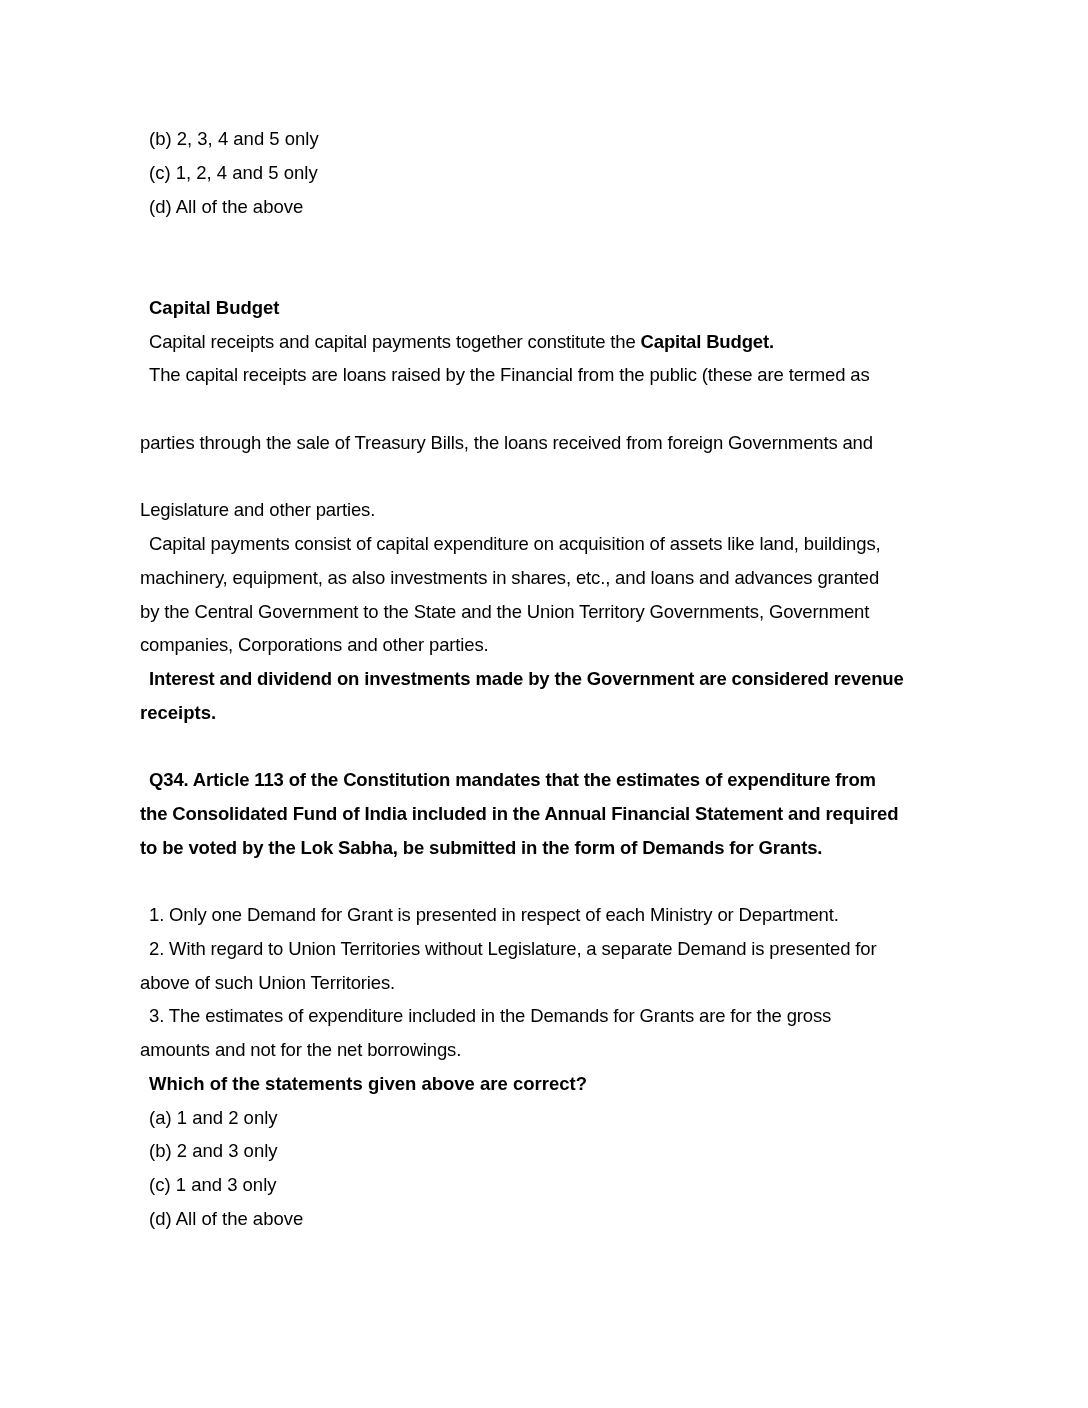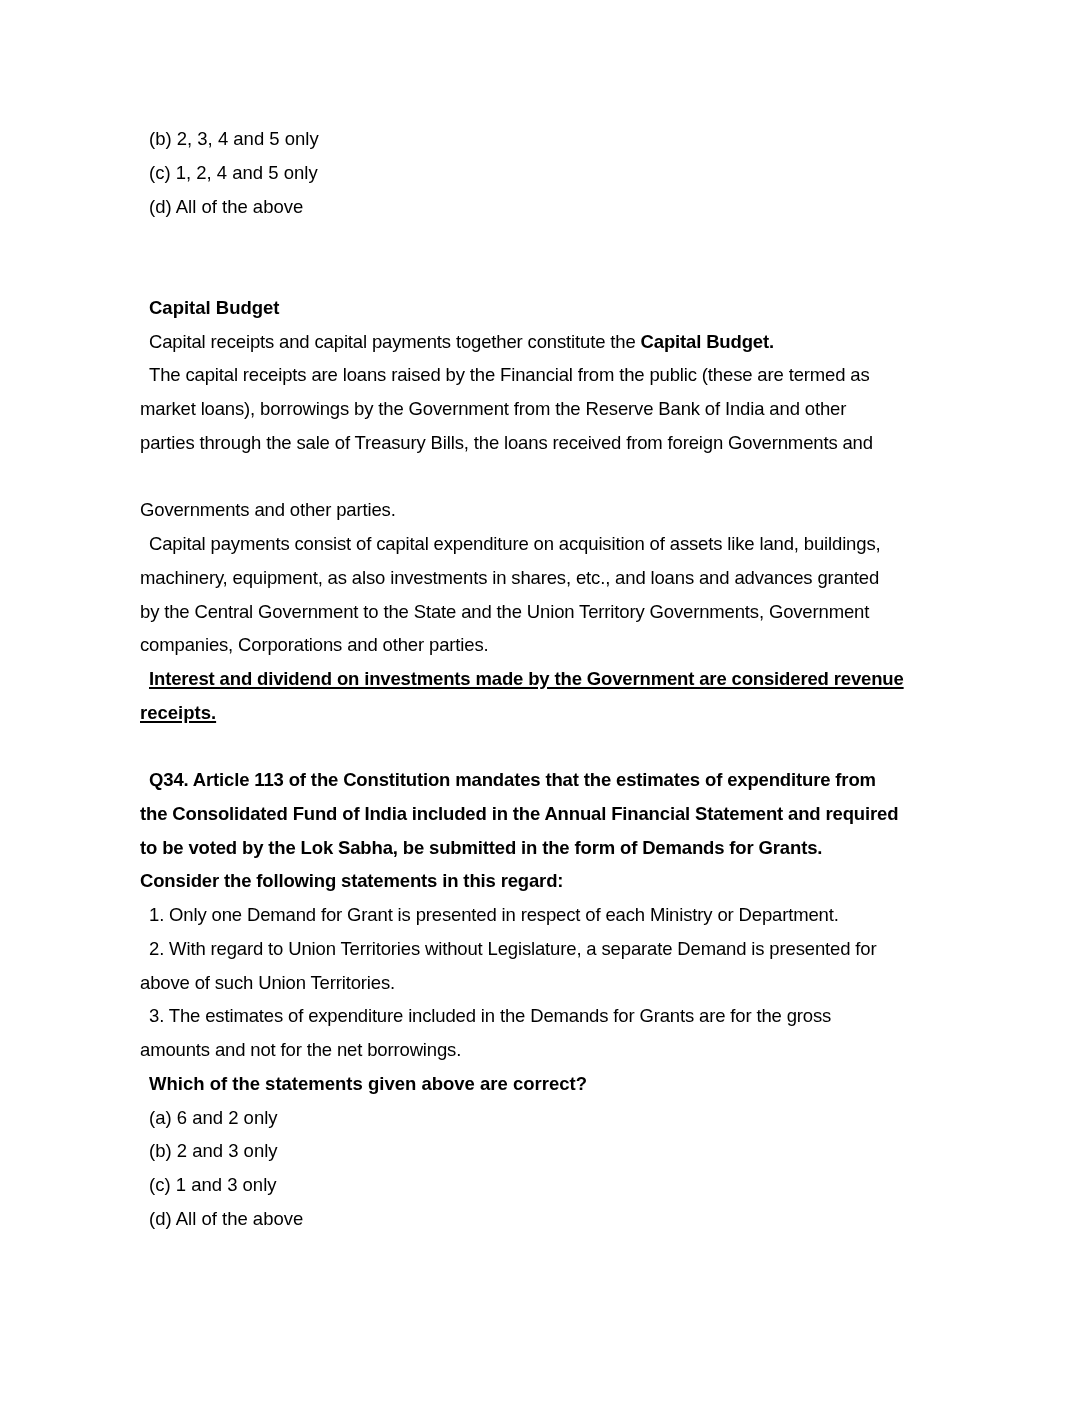"market loans), borrowings by the" div.line { html: <div>market loans), borrowings by the Government from the Reserve Bank of India and other</div> -> none }
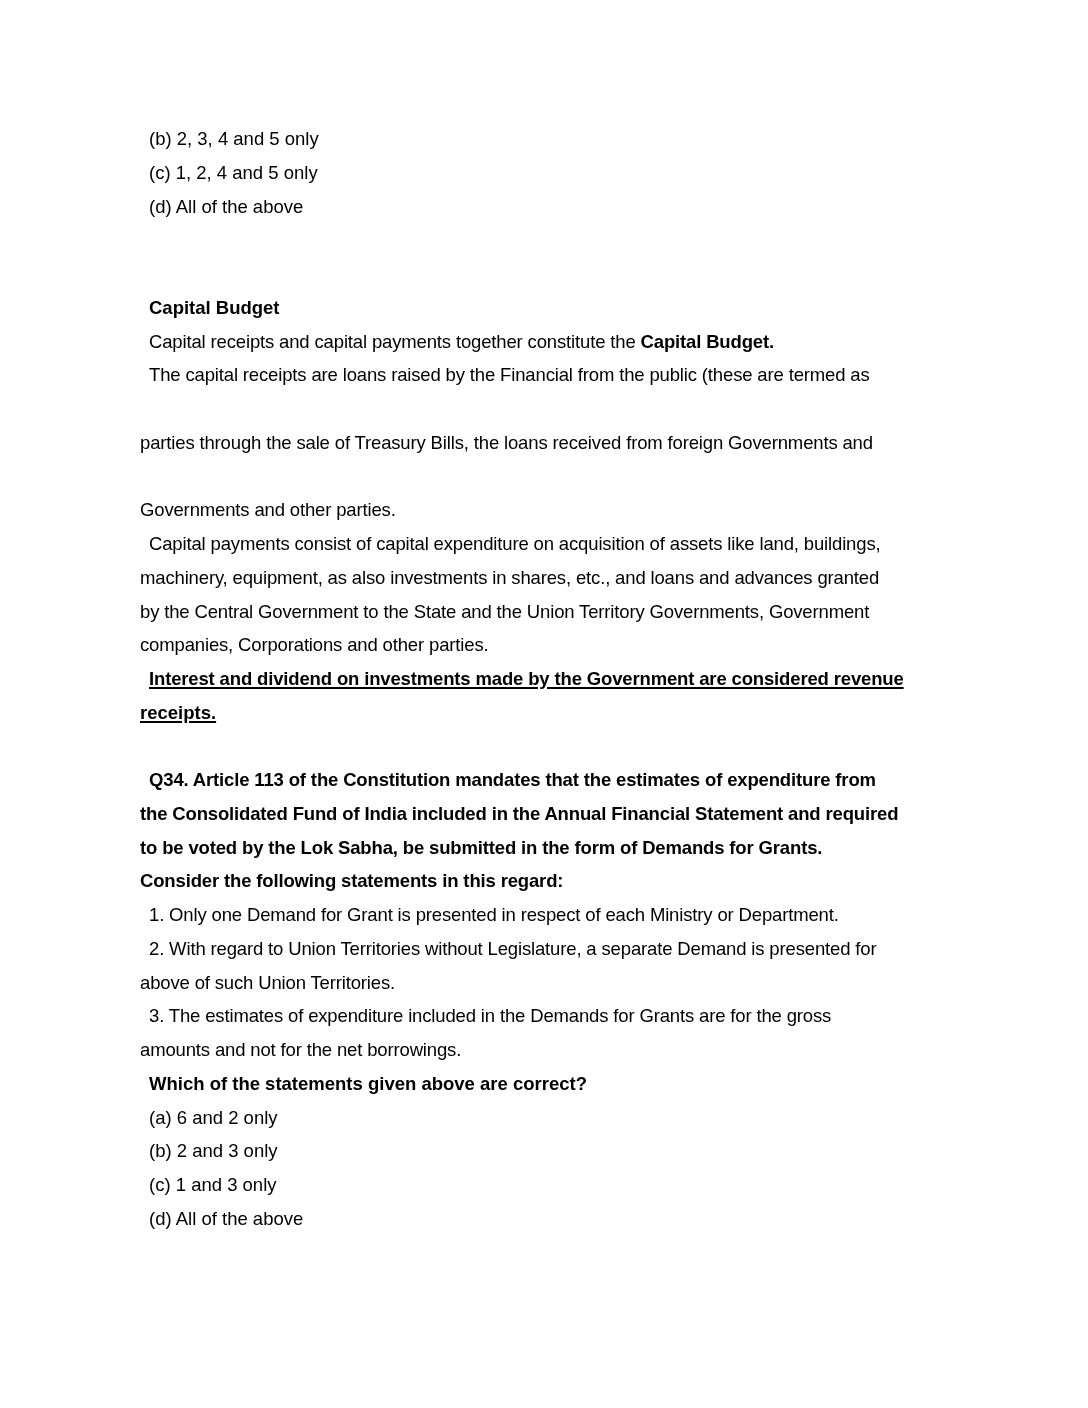"Governments and other parties." div.line { text: Governments -> Legislature }
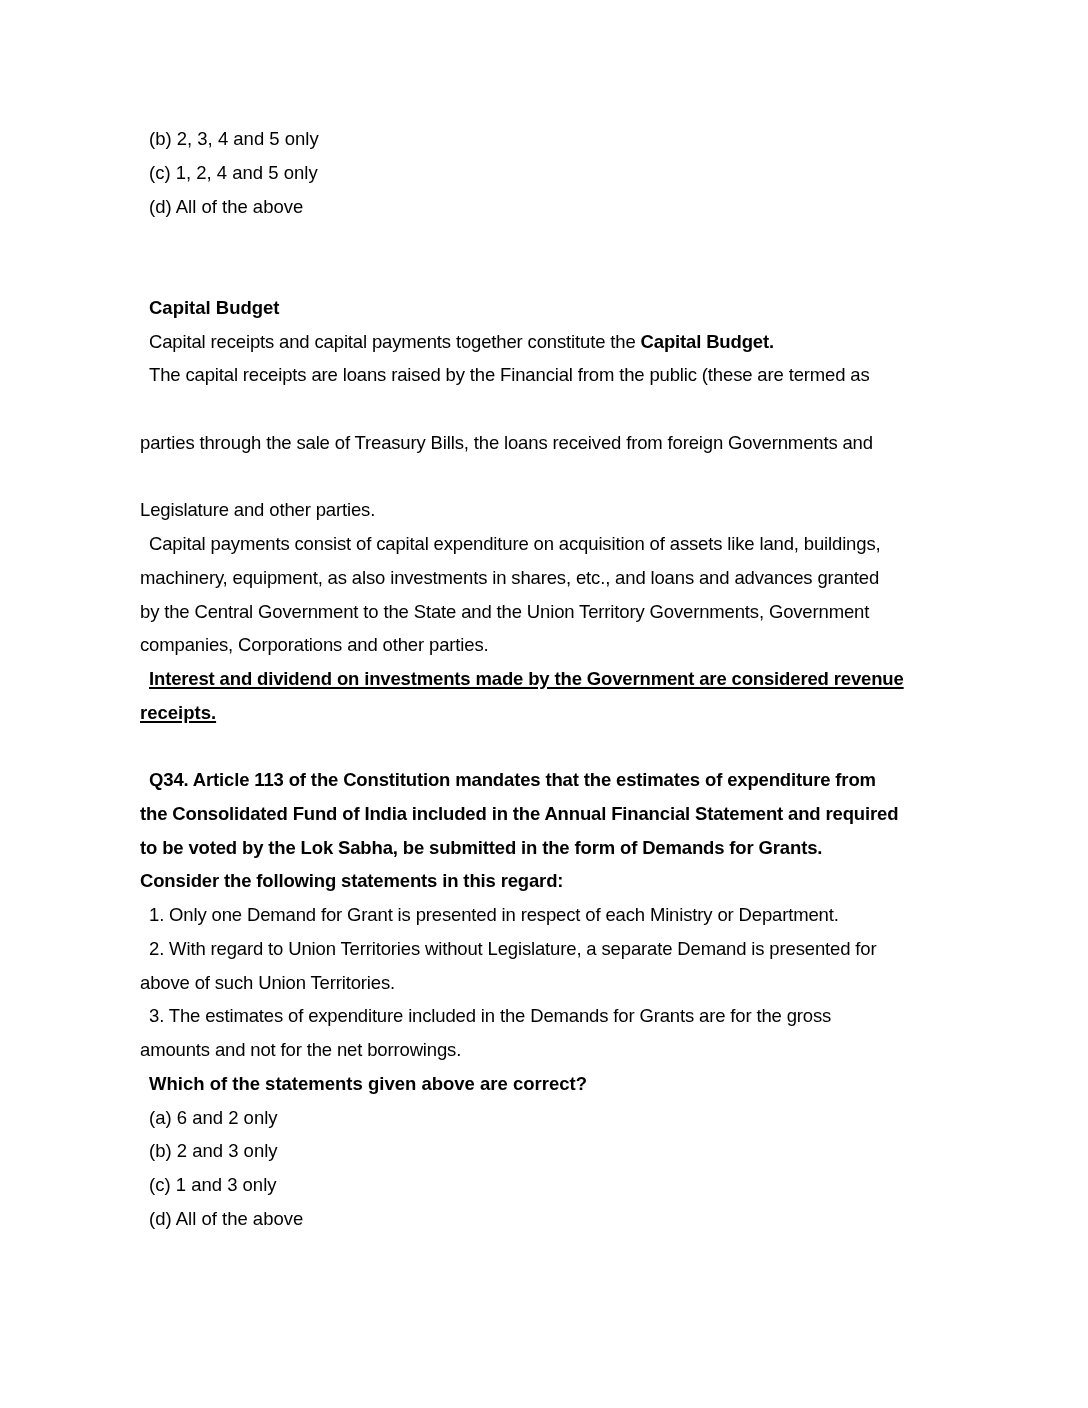"Interest and dividend on investments" .u { text-decoration: underline -> none }
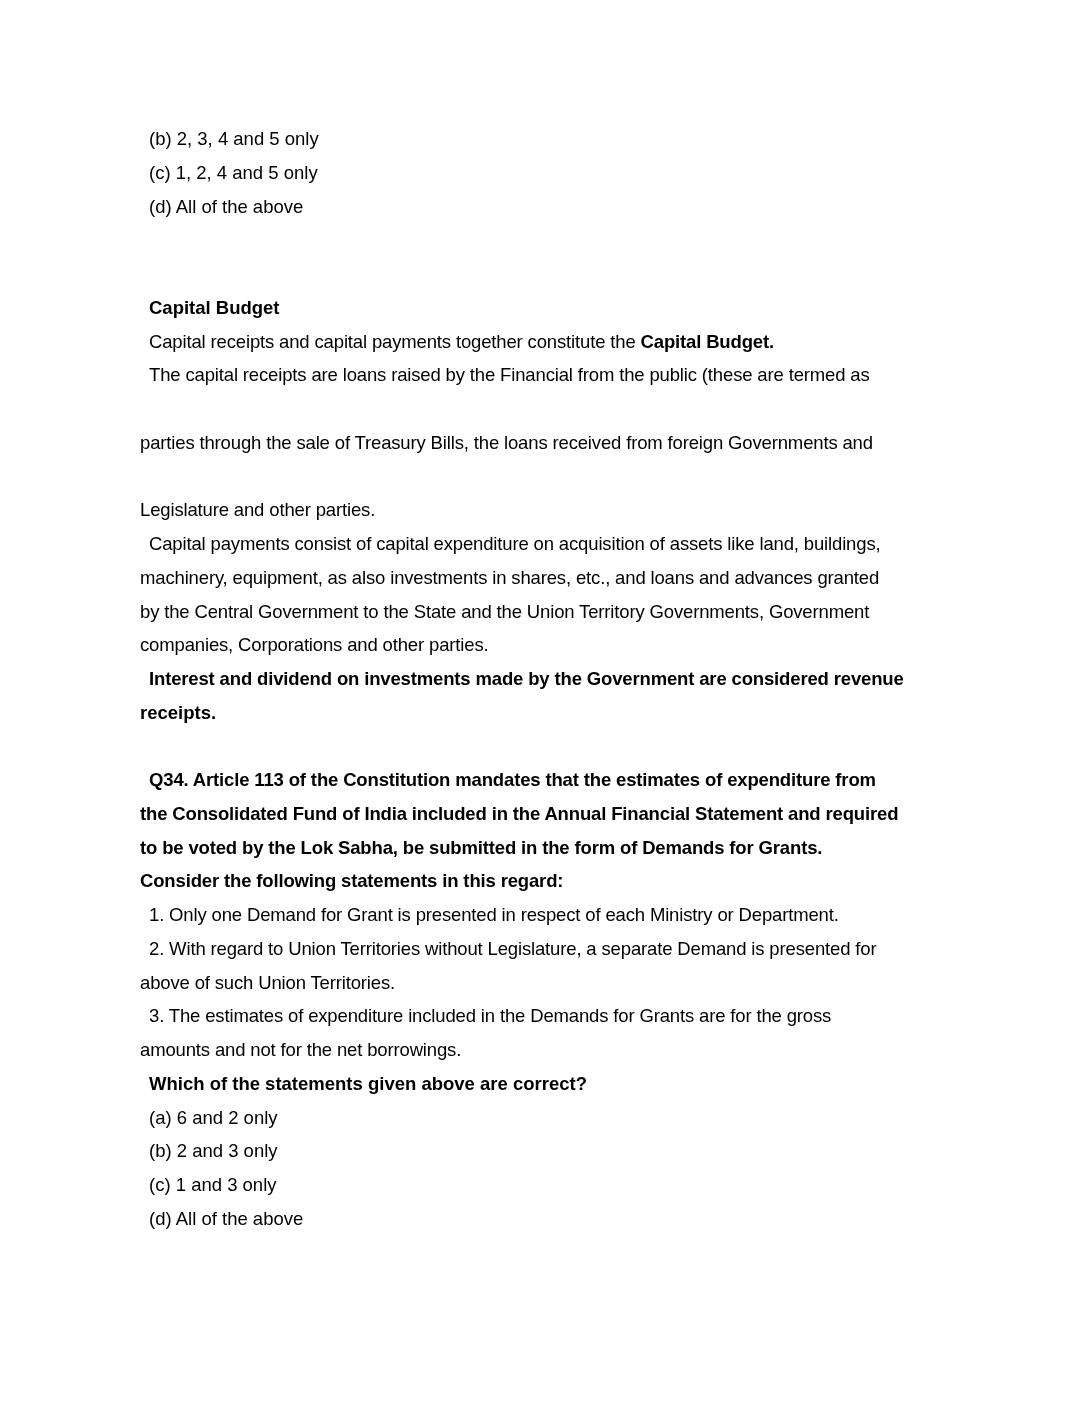"Consider the following statements in" div.line { html: <div>Consider the following statements in this regard:</div> -> none }
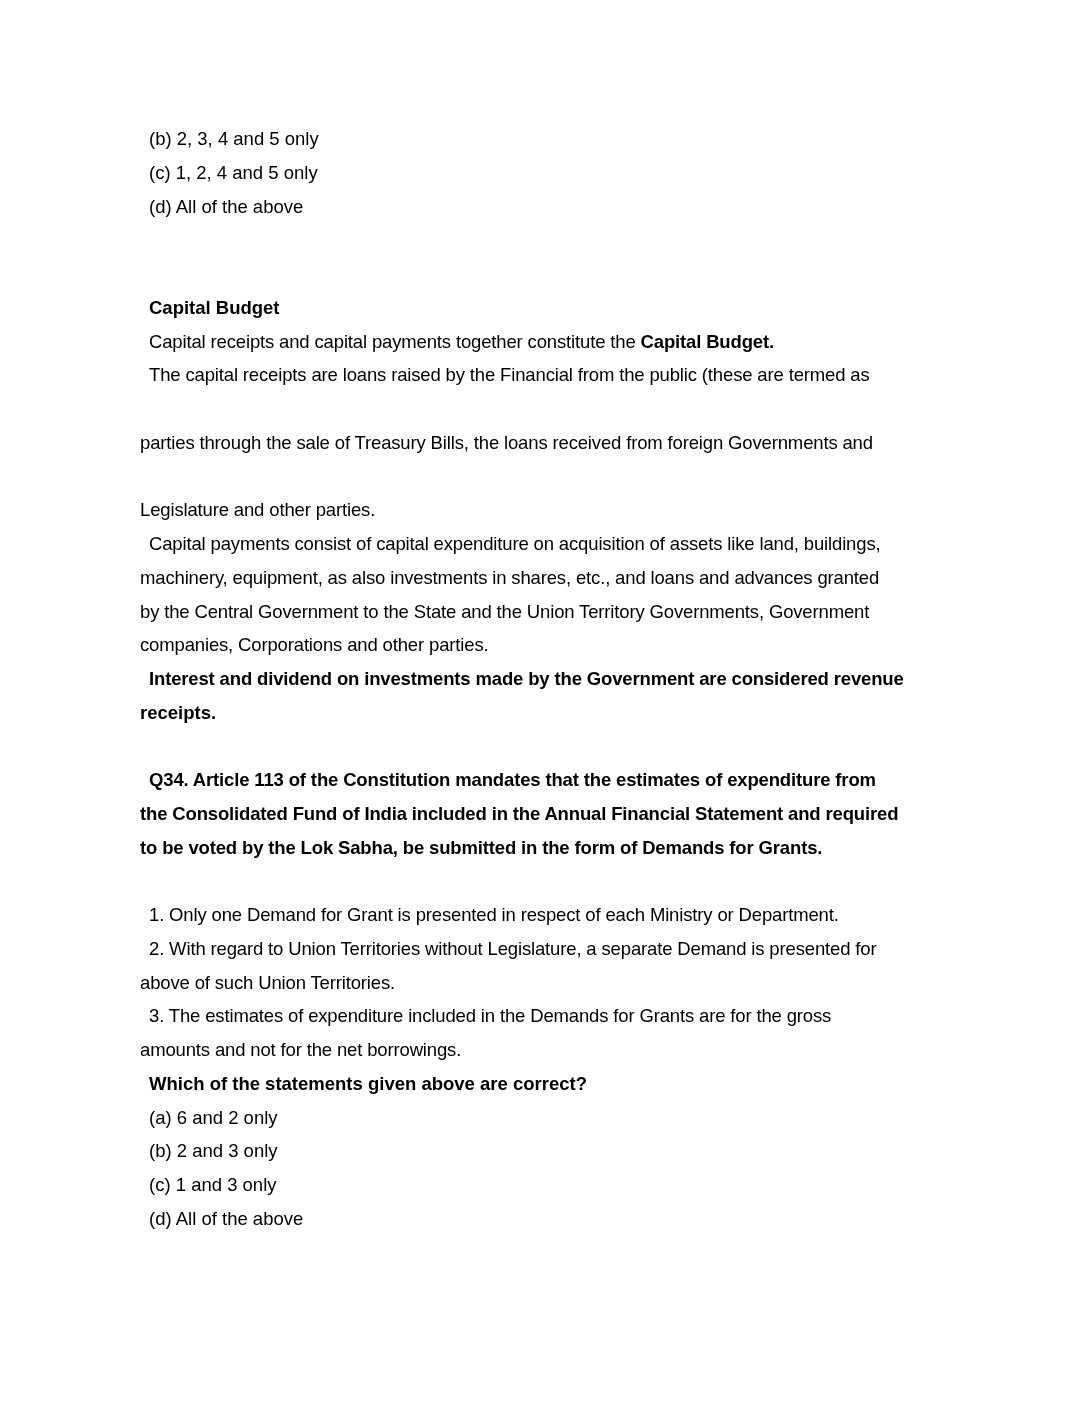"(a) 6 and 2 only" div.line { text: 6 -> 1 }
